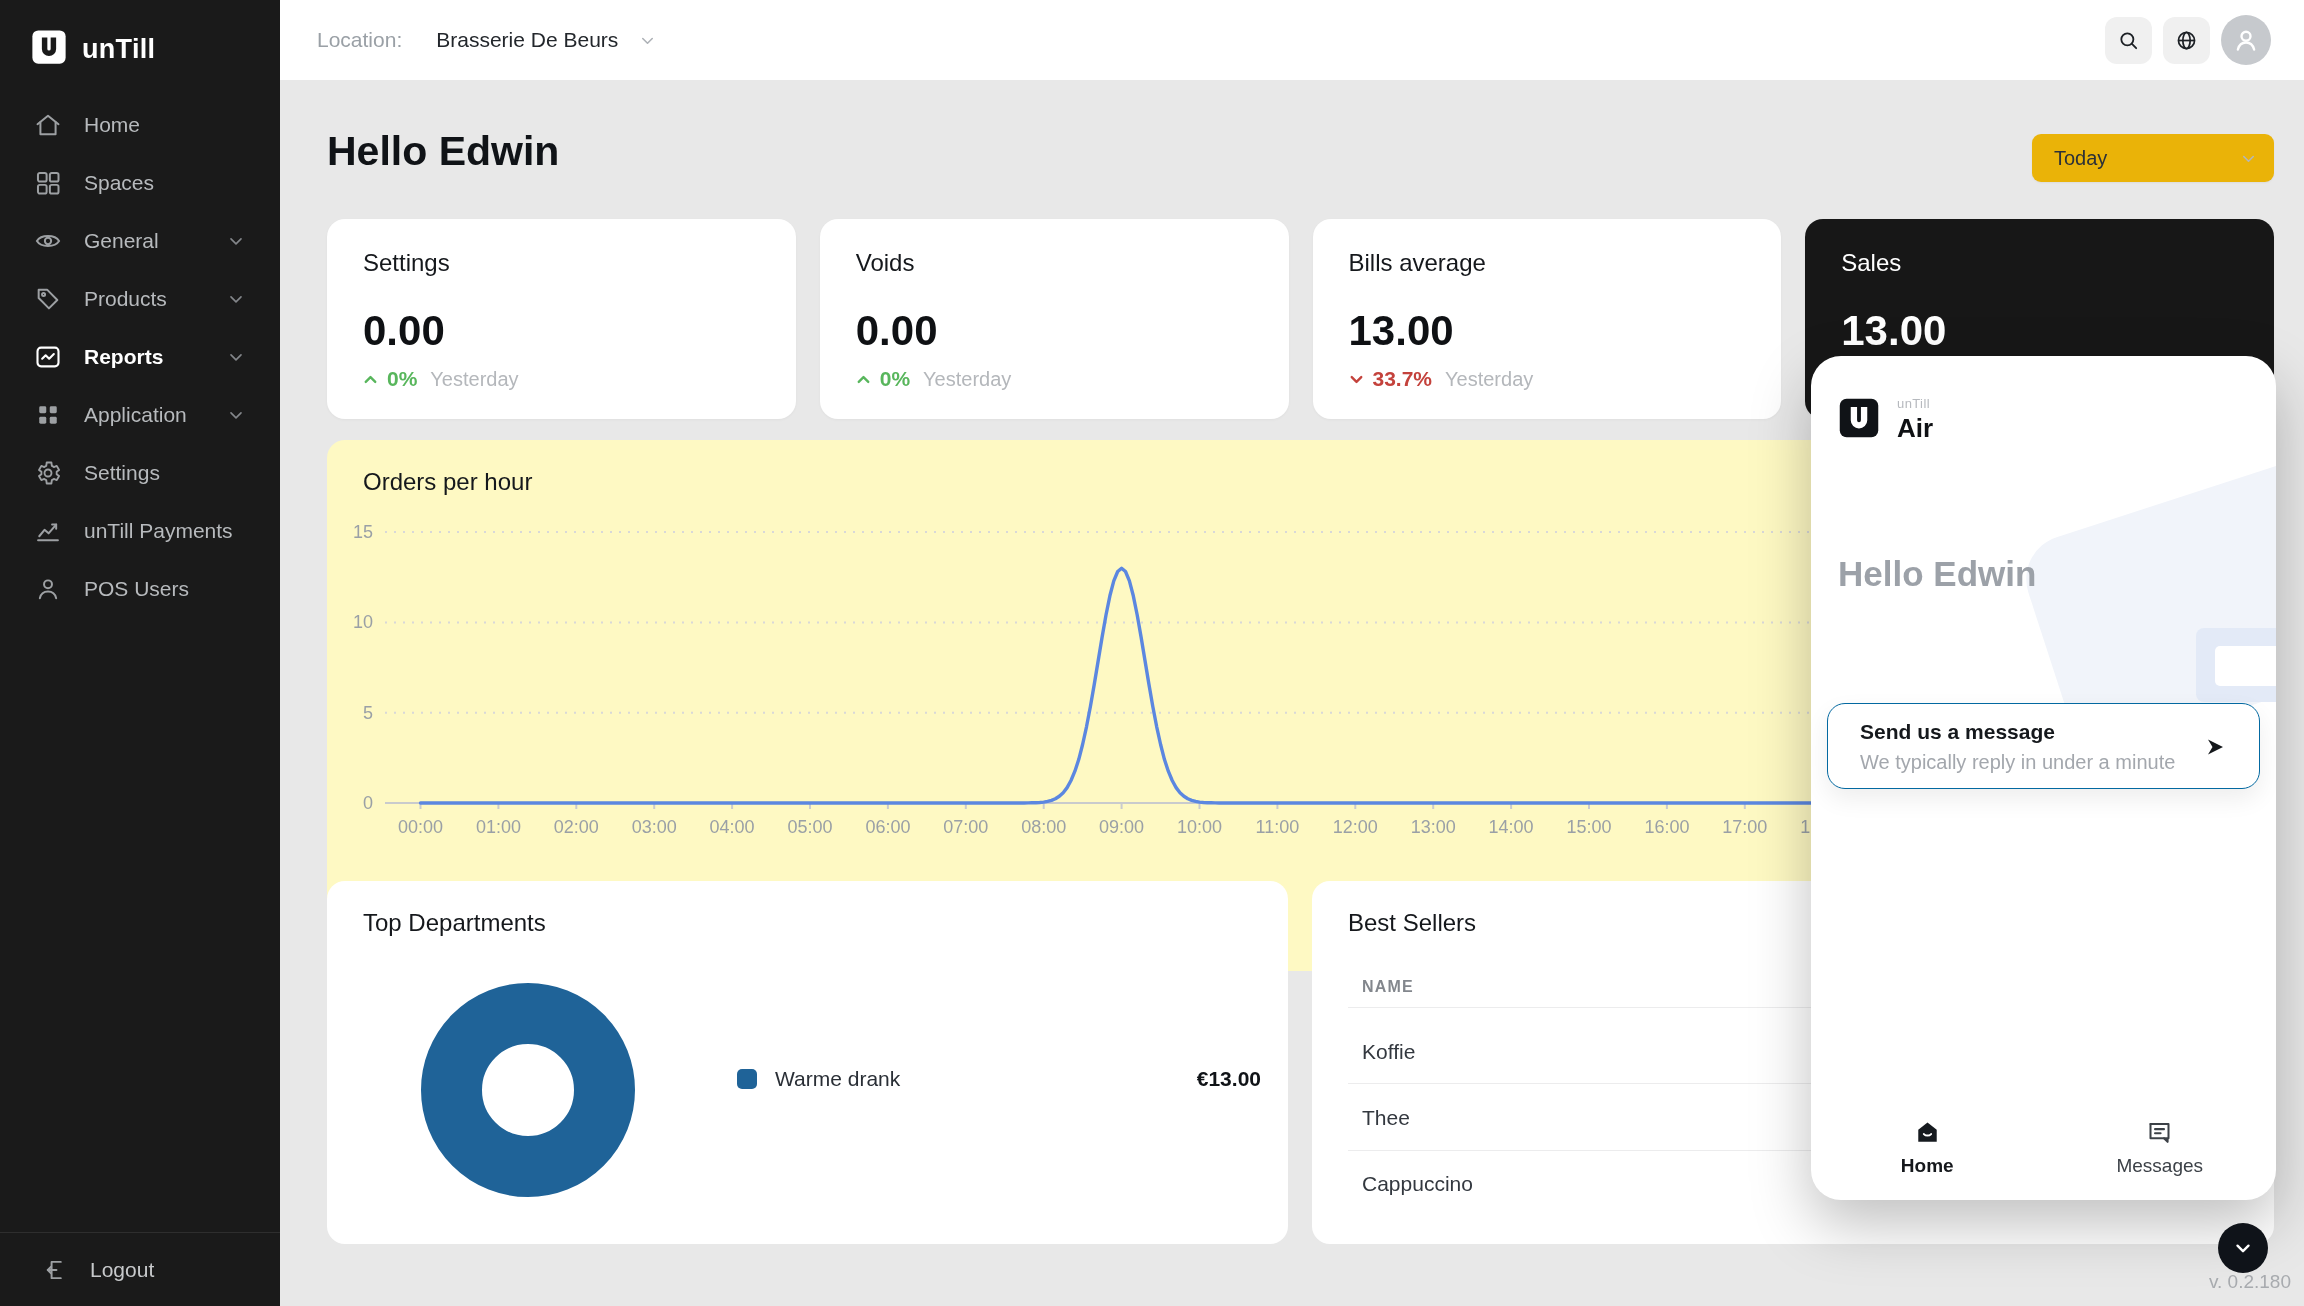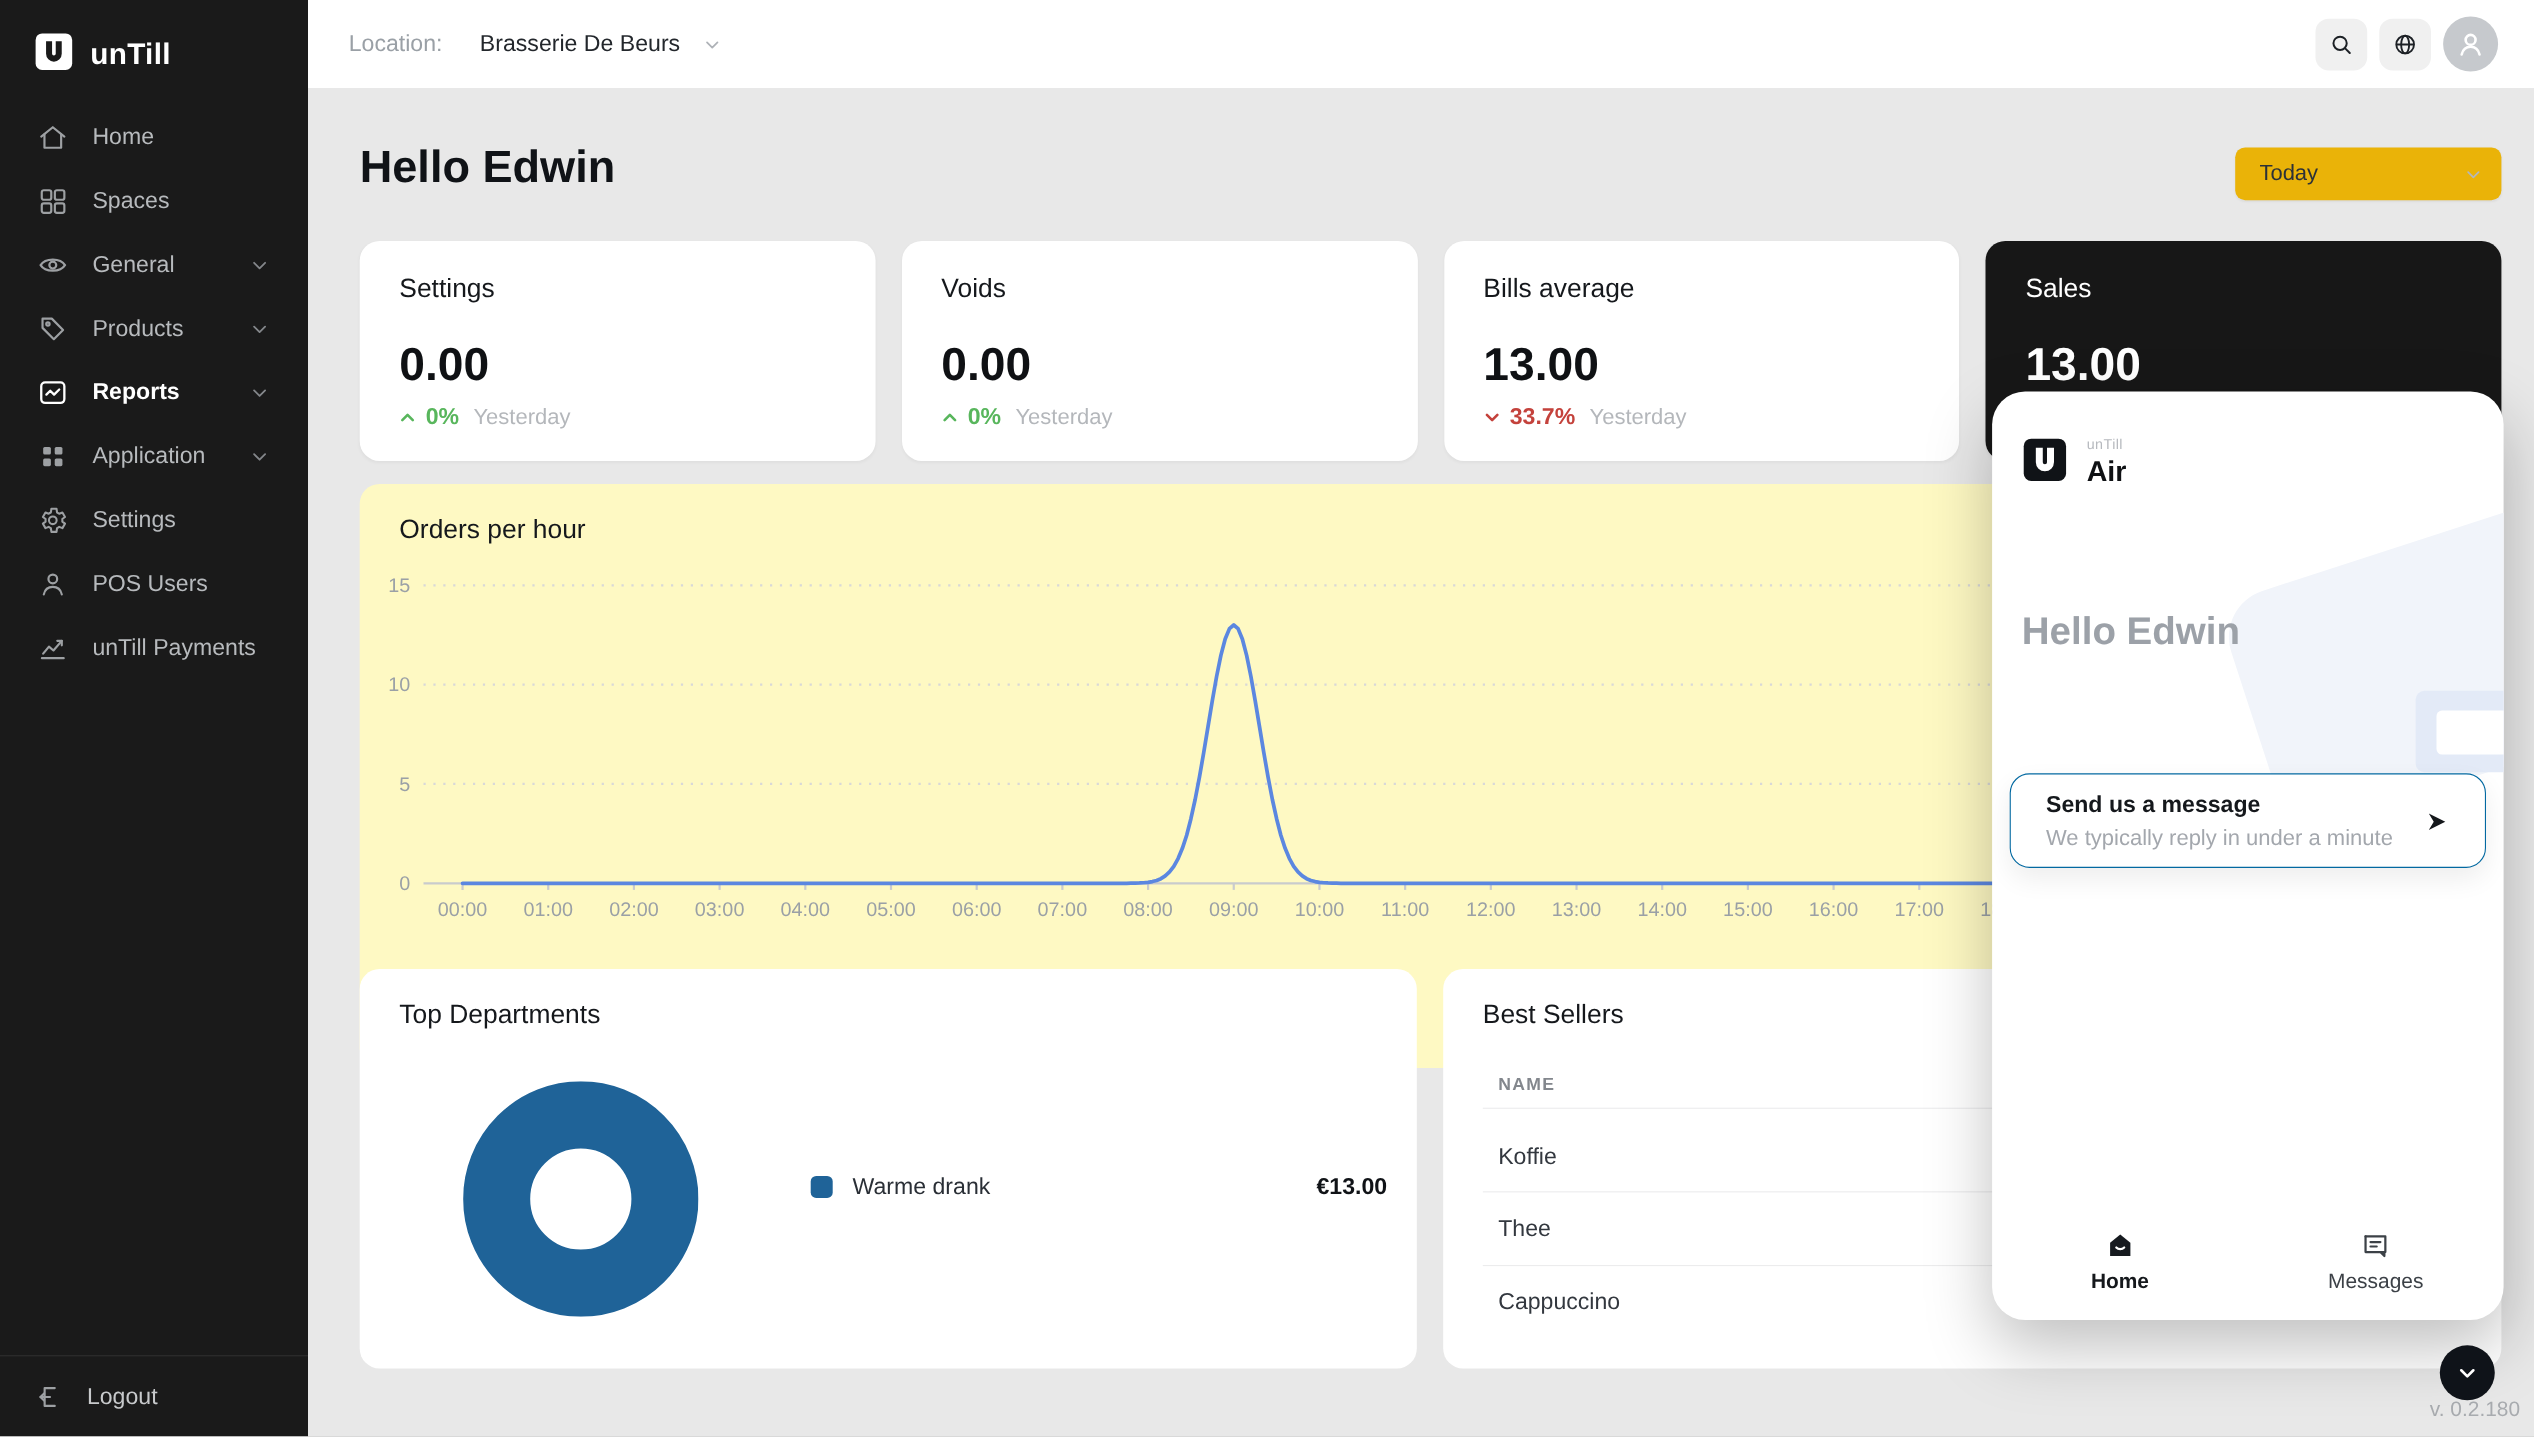"POS Users" div.menu-item { order: before "unTill Payments" -> after "unTill Payments" }
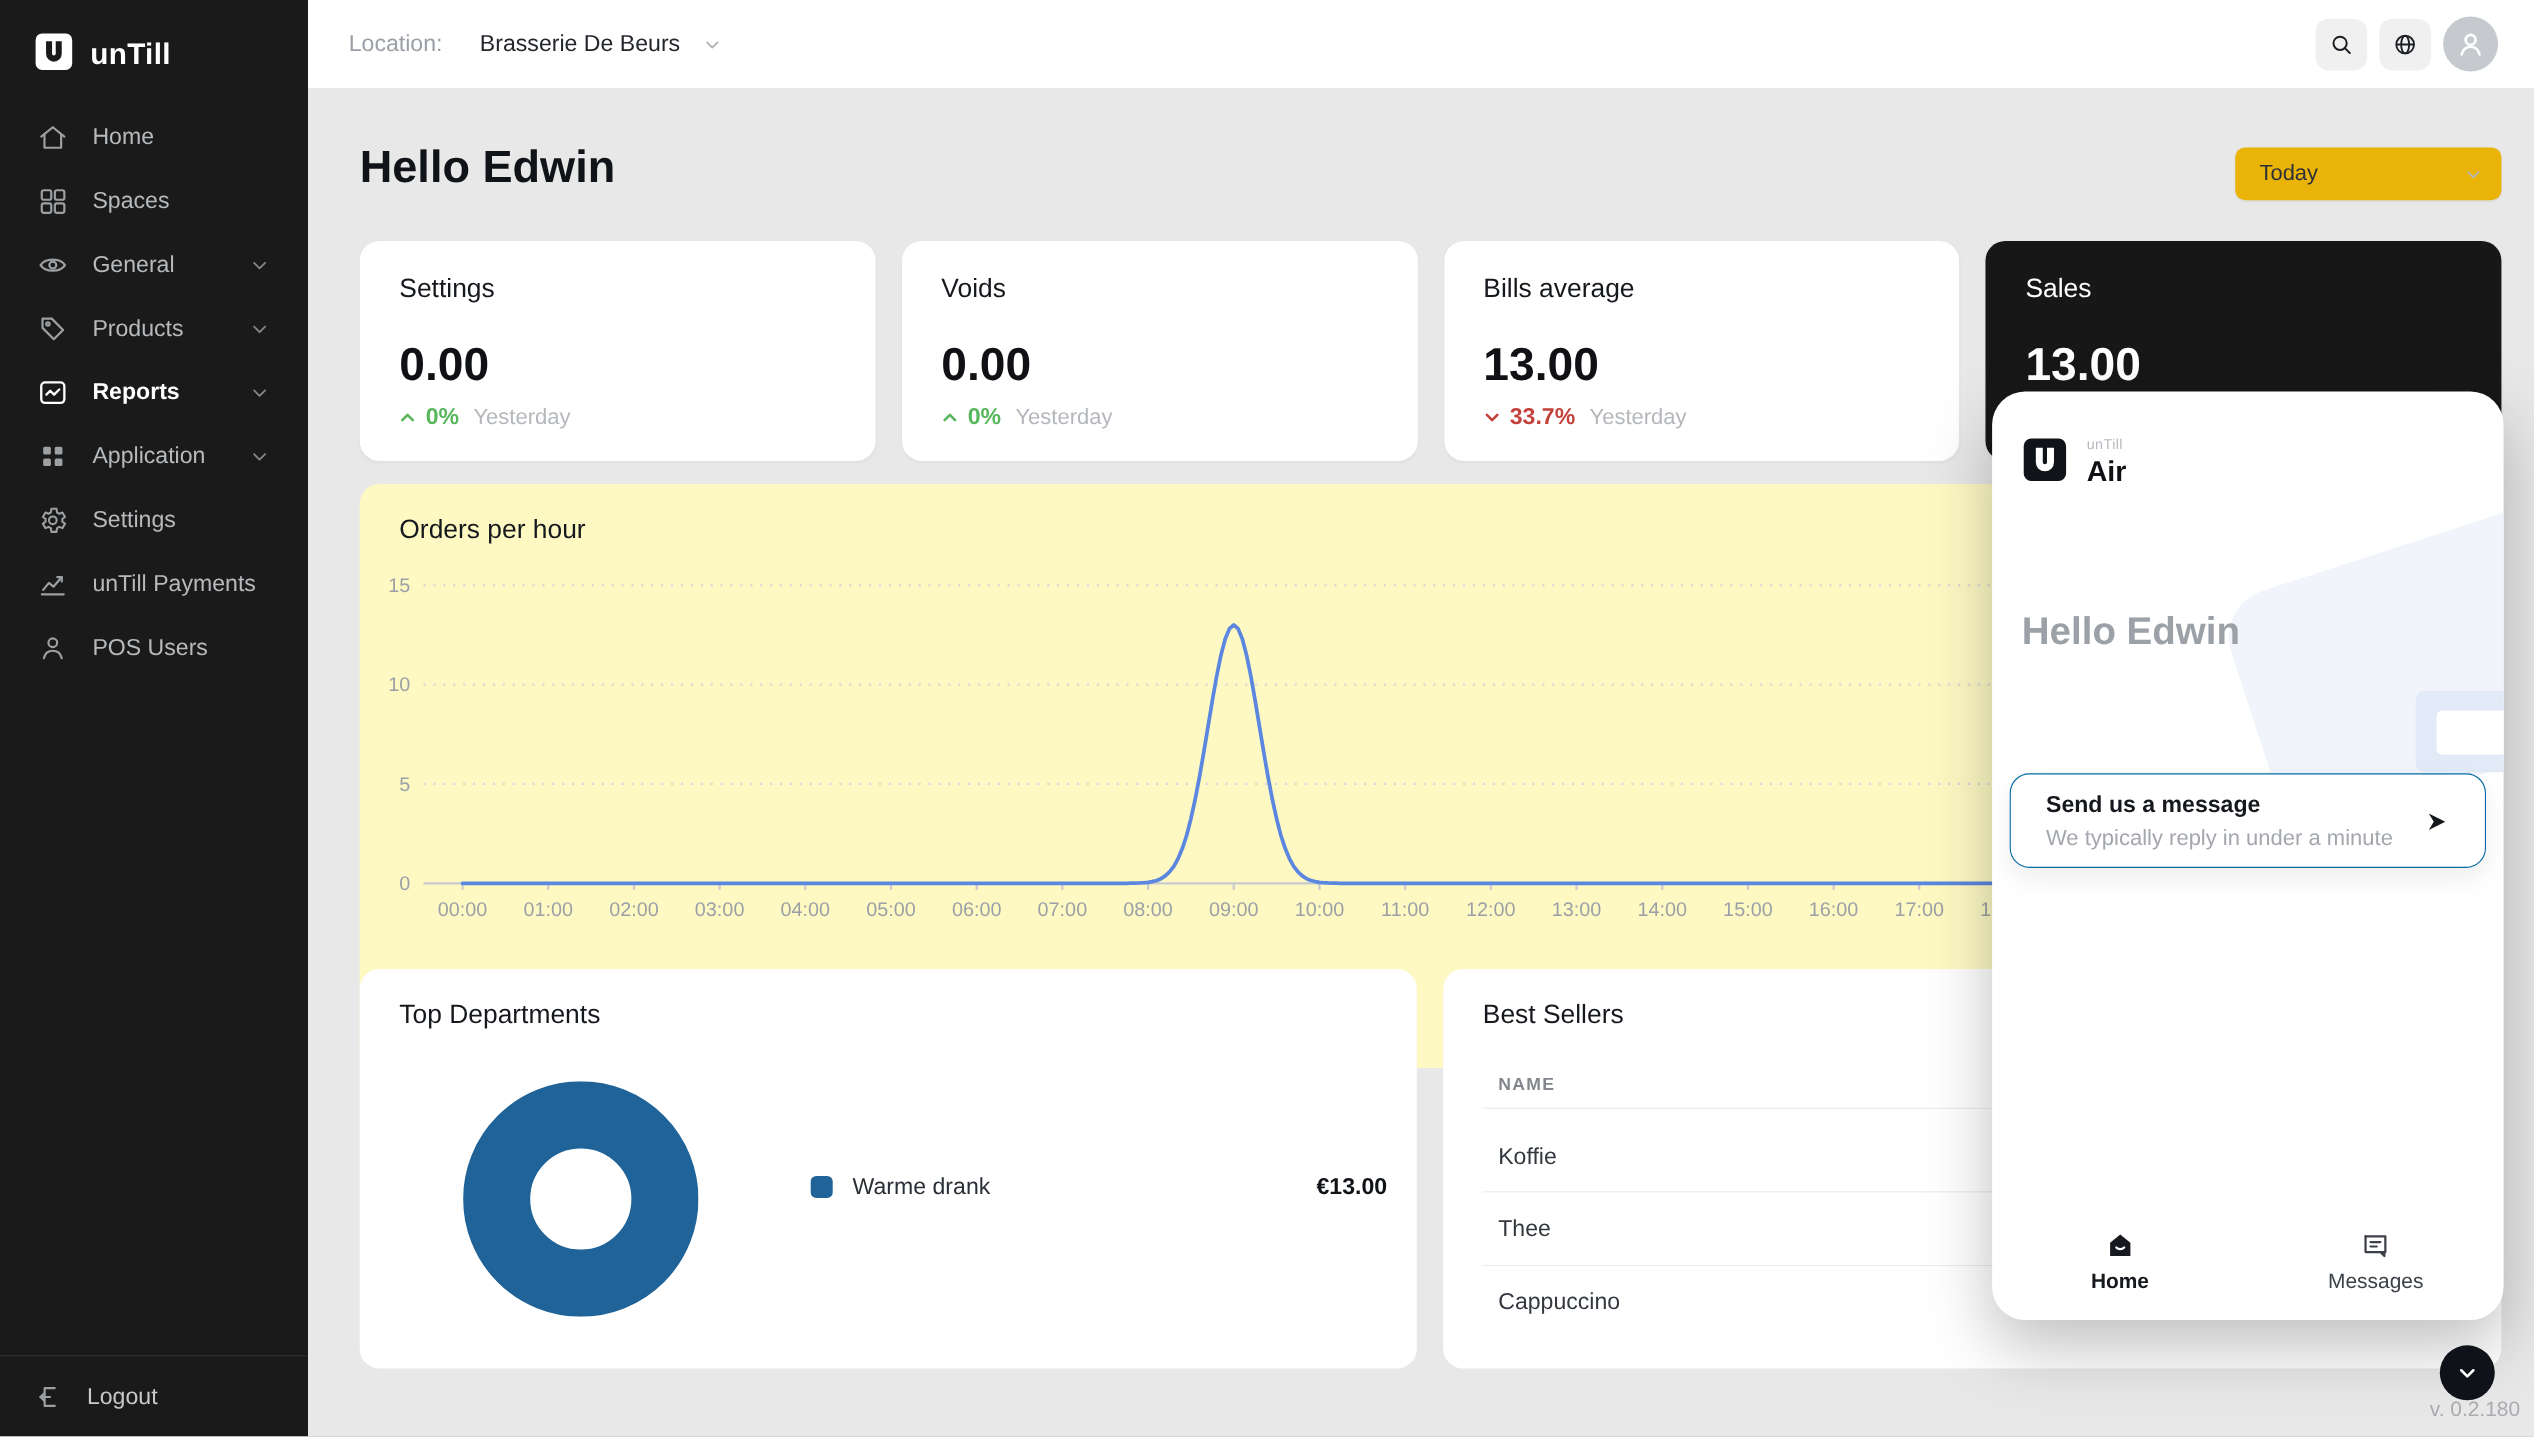"Logout" .logout-row { padding-left: 33px -> 44px }
